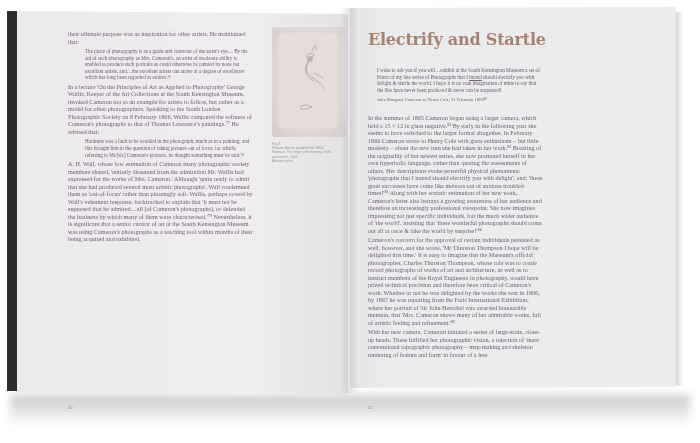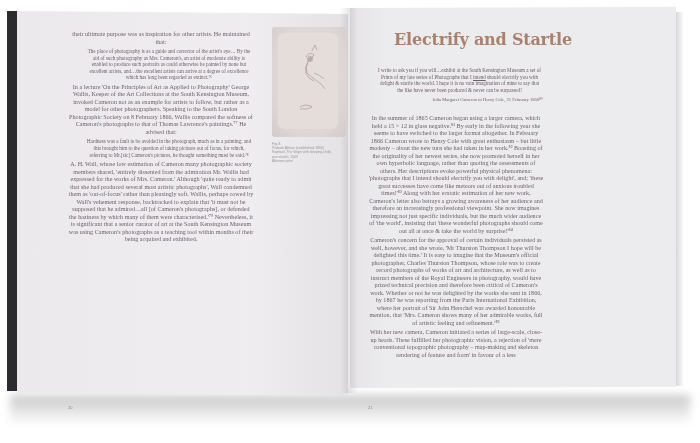"Electrify and Startle" .txt { text-align: center -> none }
